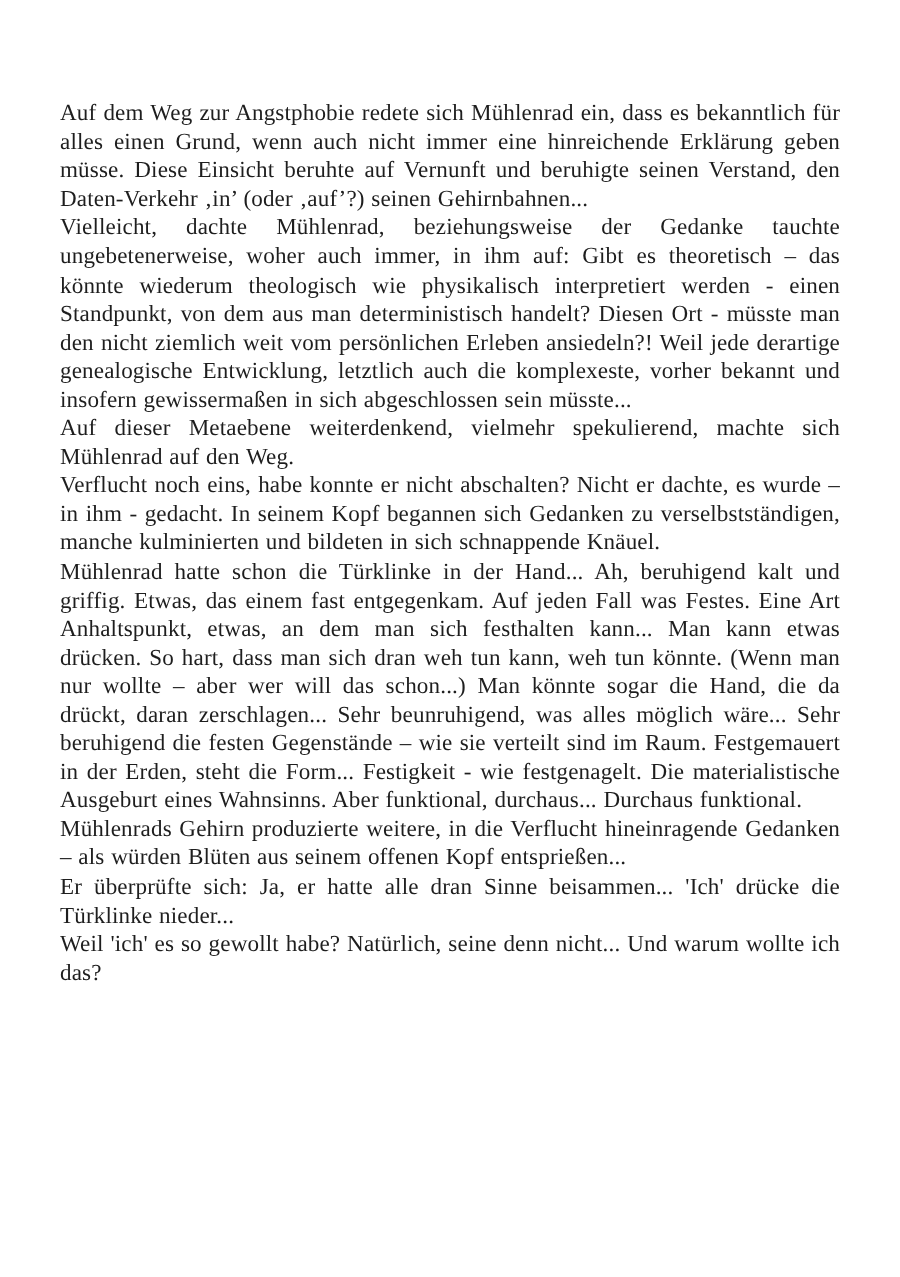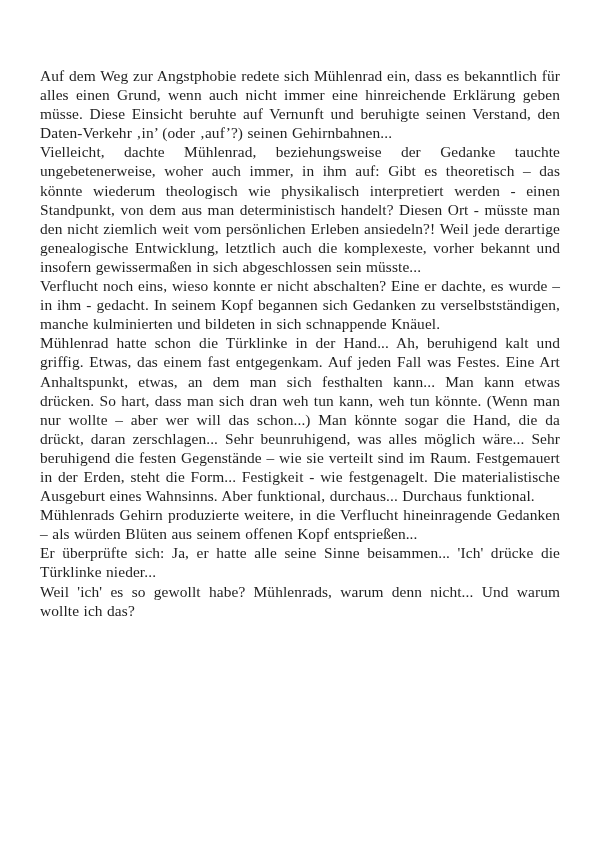"Auf dieser Metaebene weiterdenkend," p { html: none -> <p>Auf dieser Metaebene weiterdenkend, vielmehr spekulierend, machte sich Mühlenrad auf den Weg.</p> }
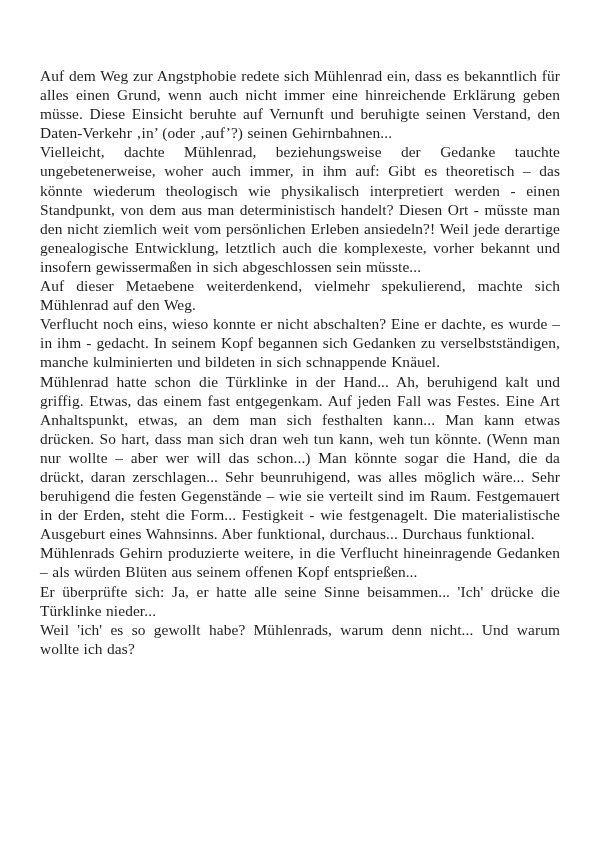"Verflucht noch eins, wieso konnte" p { text: wieso konnte er nicht abschalten? Eine -> habe konnte er nicht abschalten? Nicht }
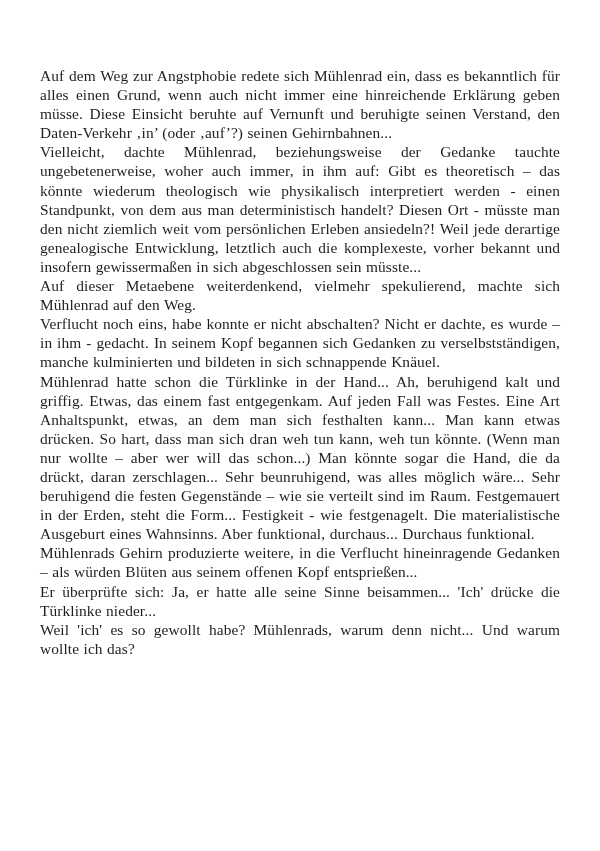"Er überprüfte sich: Ja, er" p { text: seine -> dran }
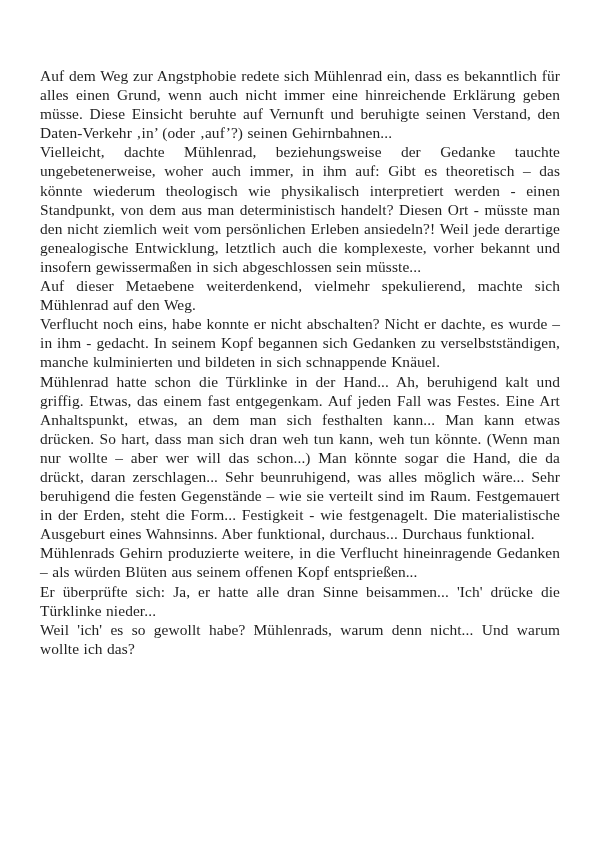"Weil 'ich' es so gewollt" p { text: Mühlenrads, warum -> Natürlich, seine }
